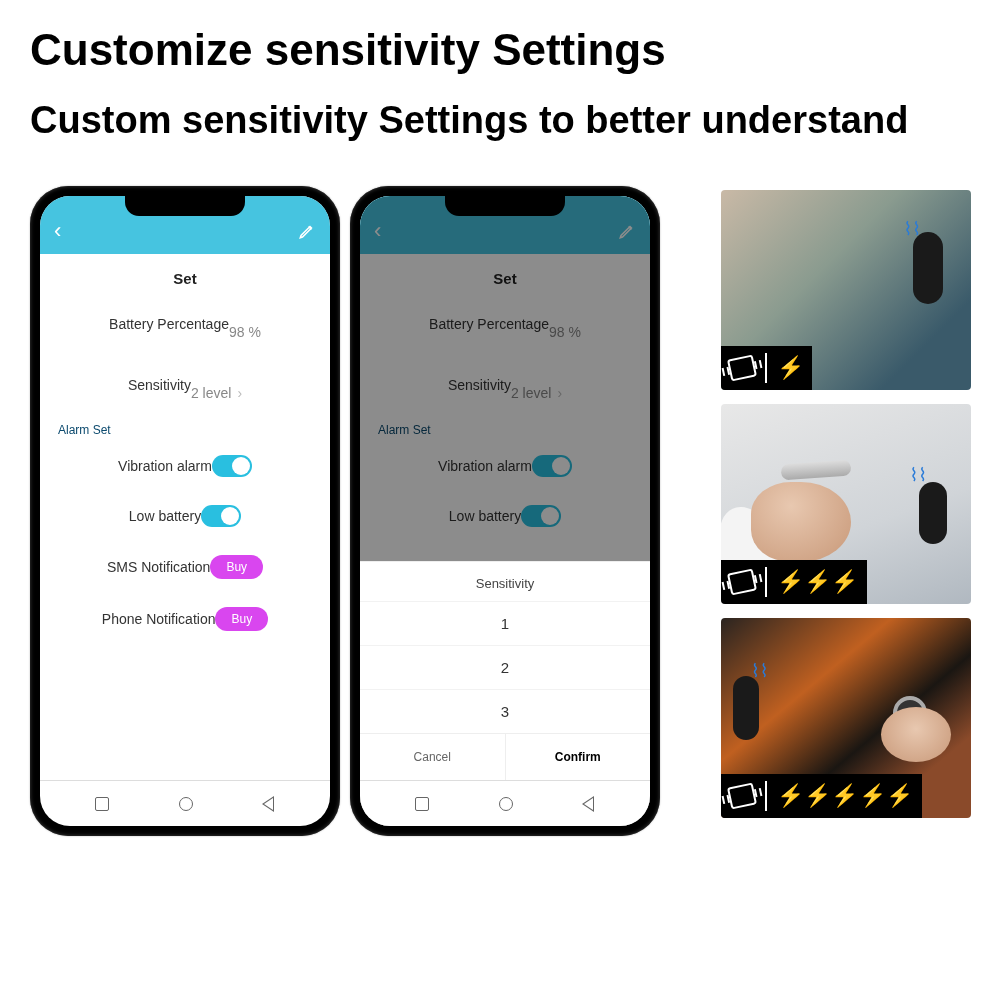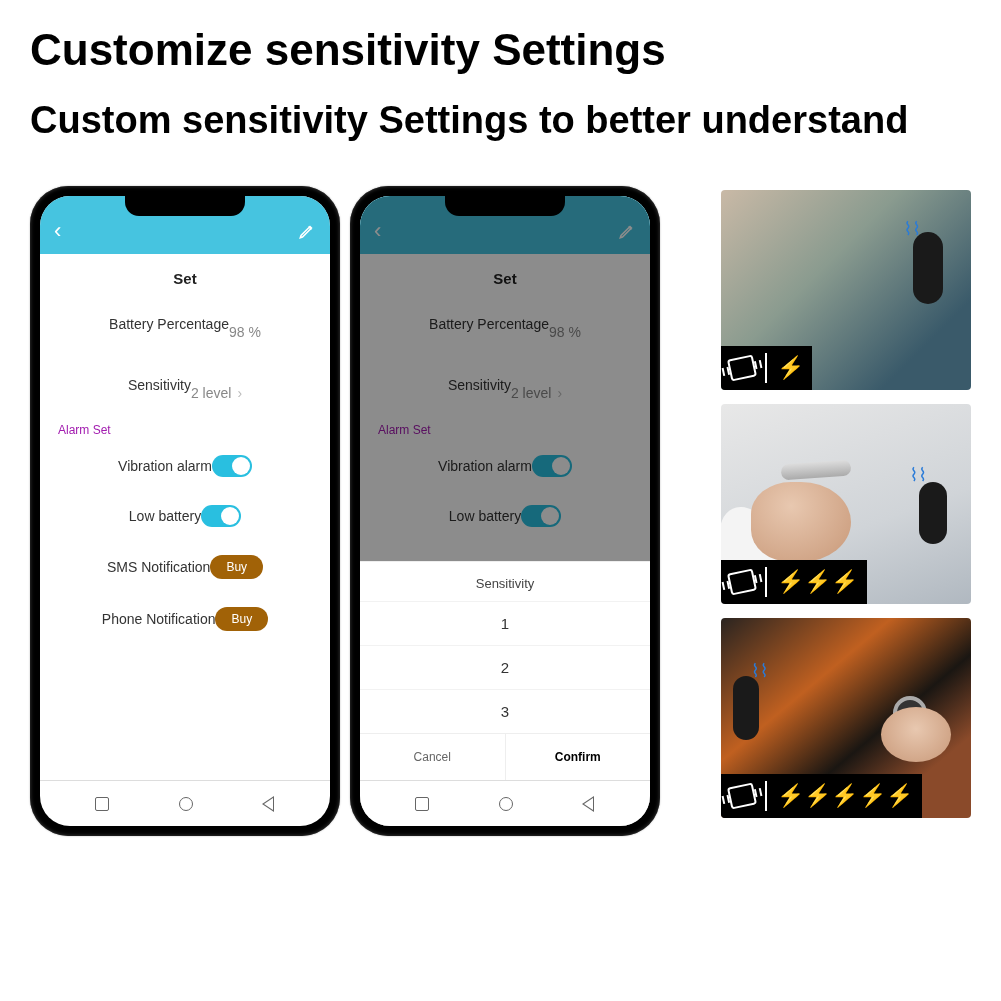"Alarm Set" .section-label { color: #a21caf -> #0c4a6e }
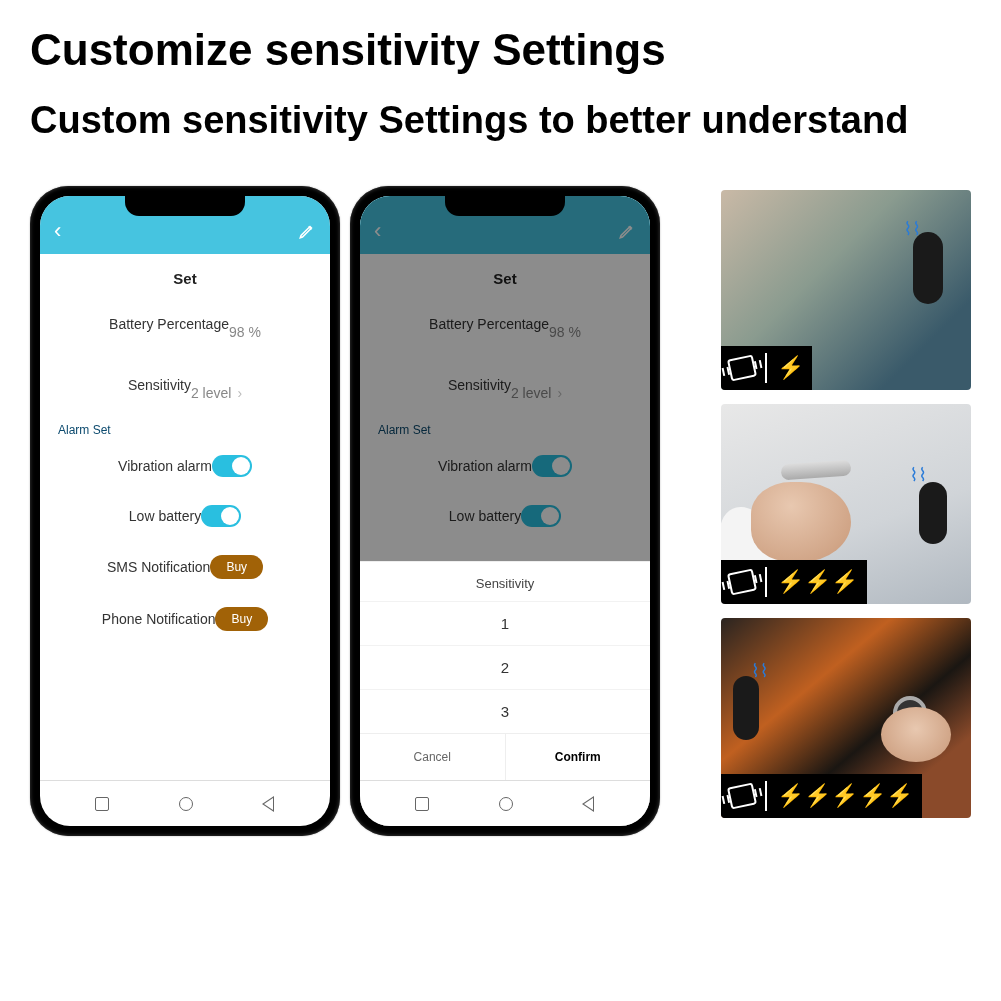"Buy" .buy-btn { background: #a16207 -> #d946ef }
